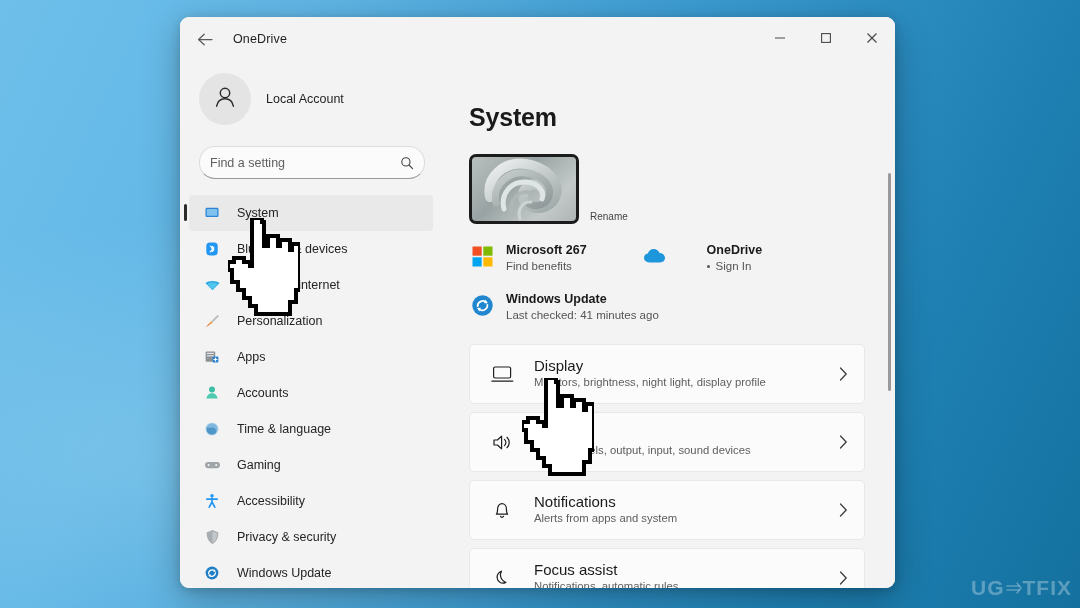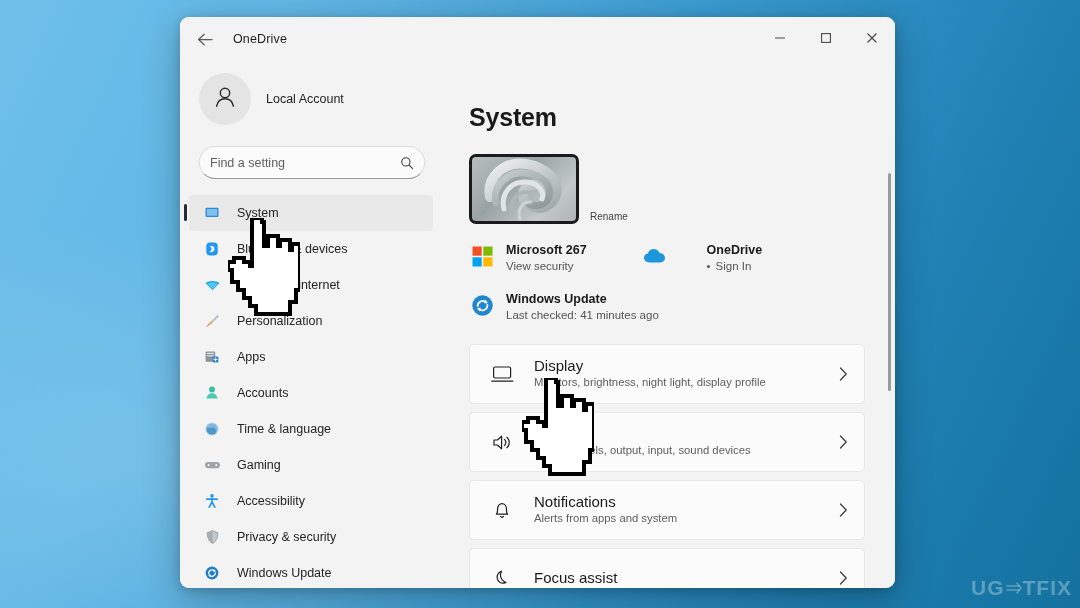"View security" span { text: View security -> Find benefits }
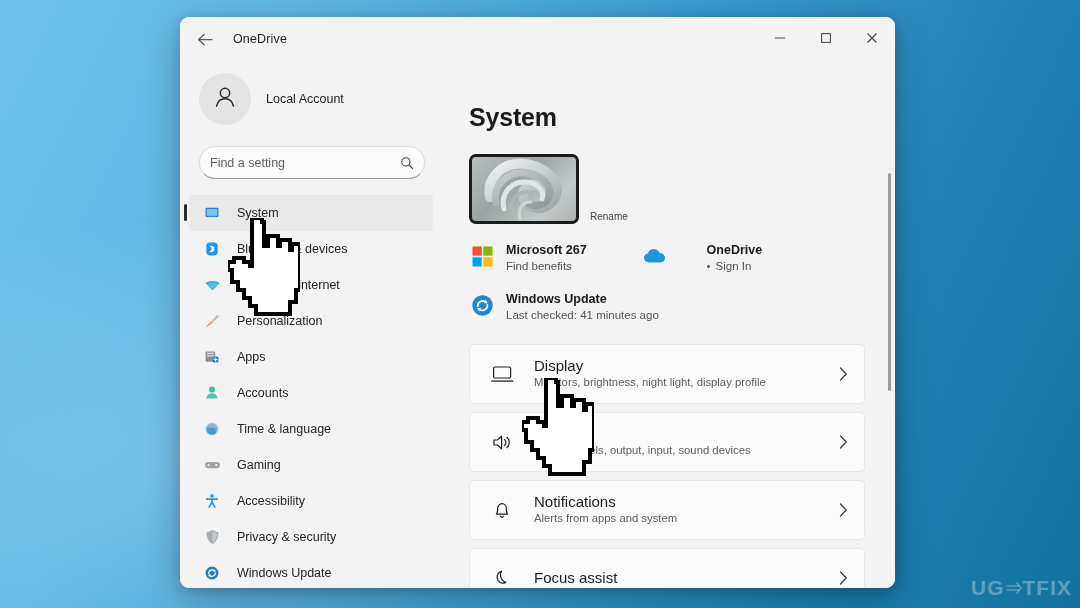"Notifications, automatic rules" div.card-sub { html: none -> <div>Notifications, automatic rules</div> }
